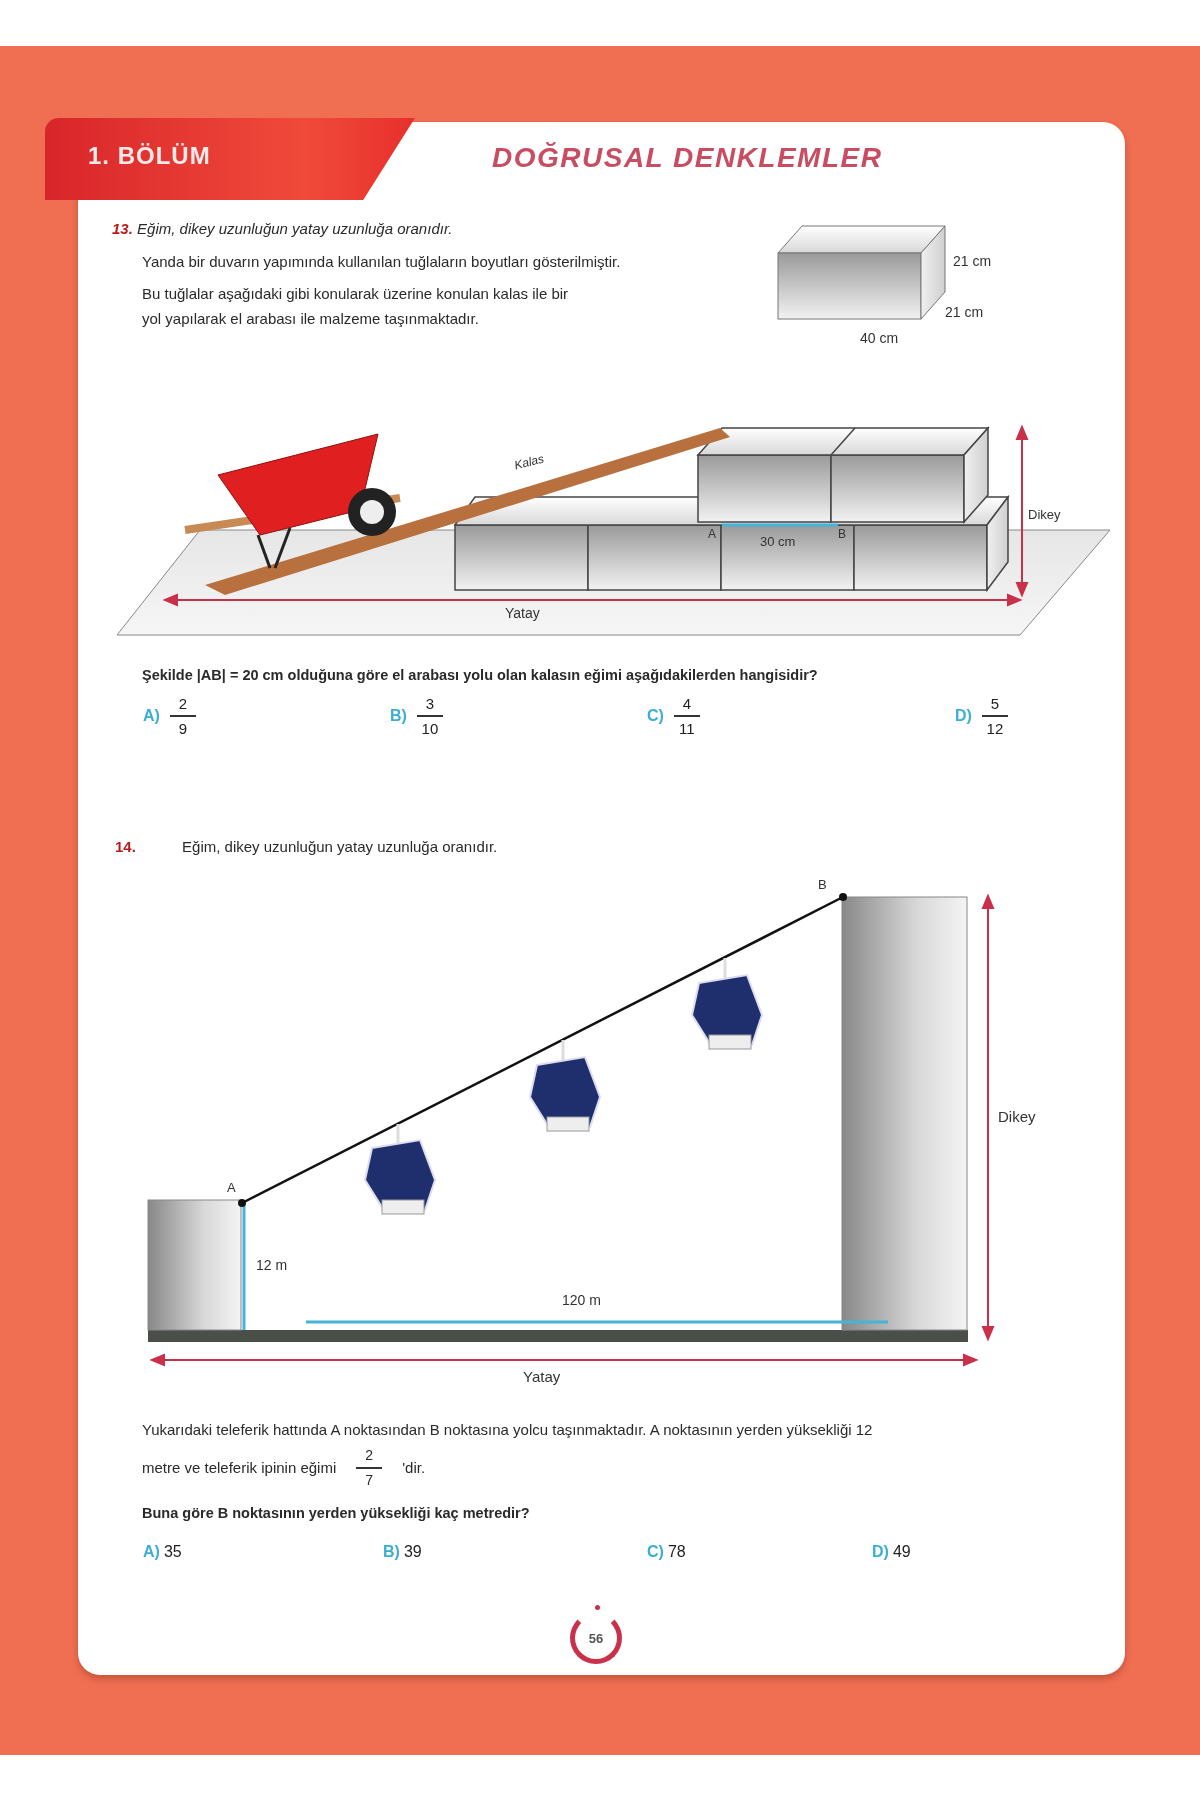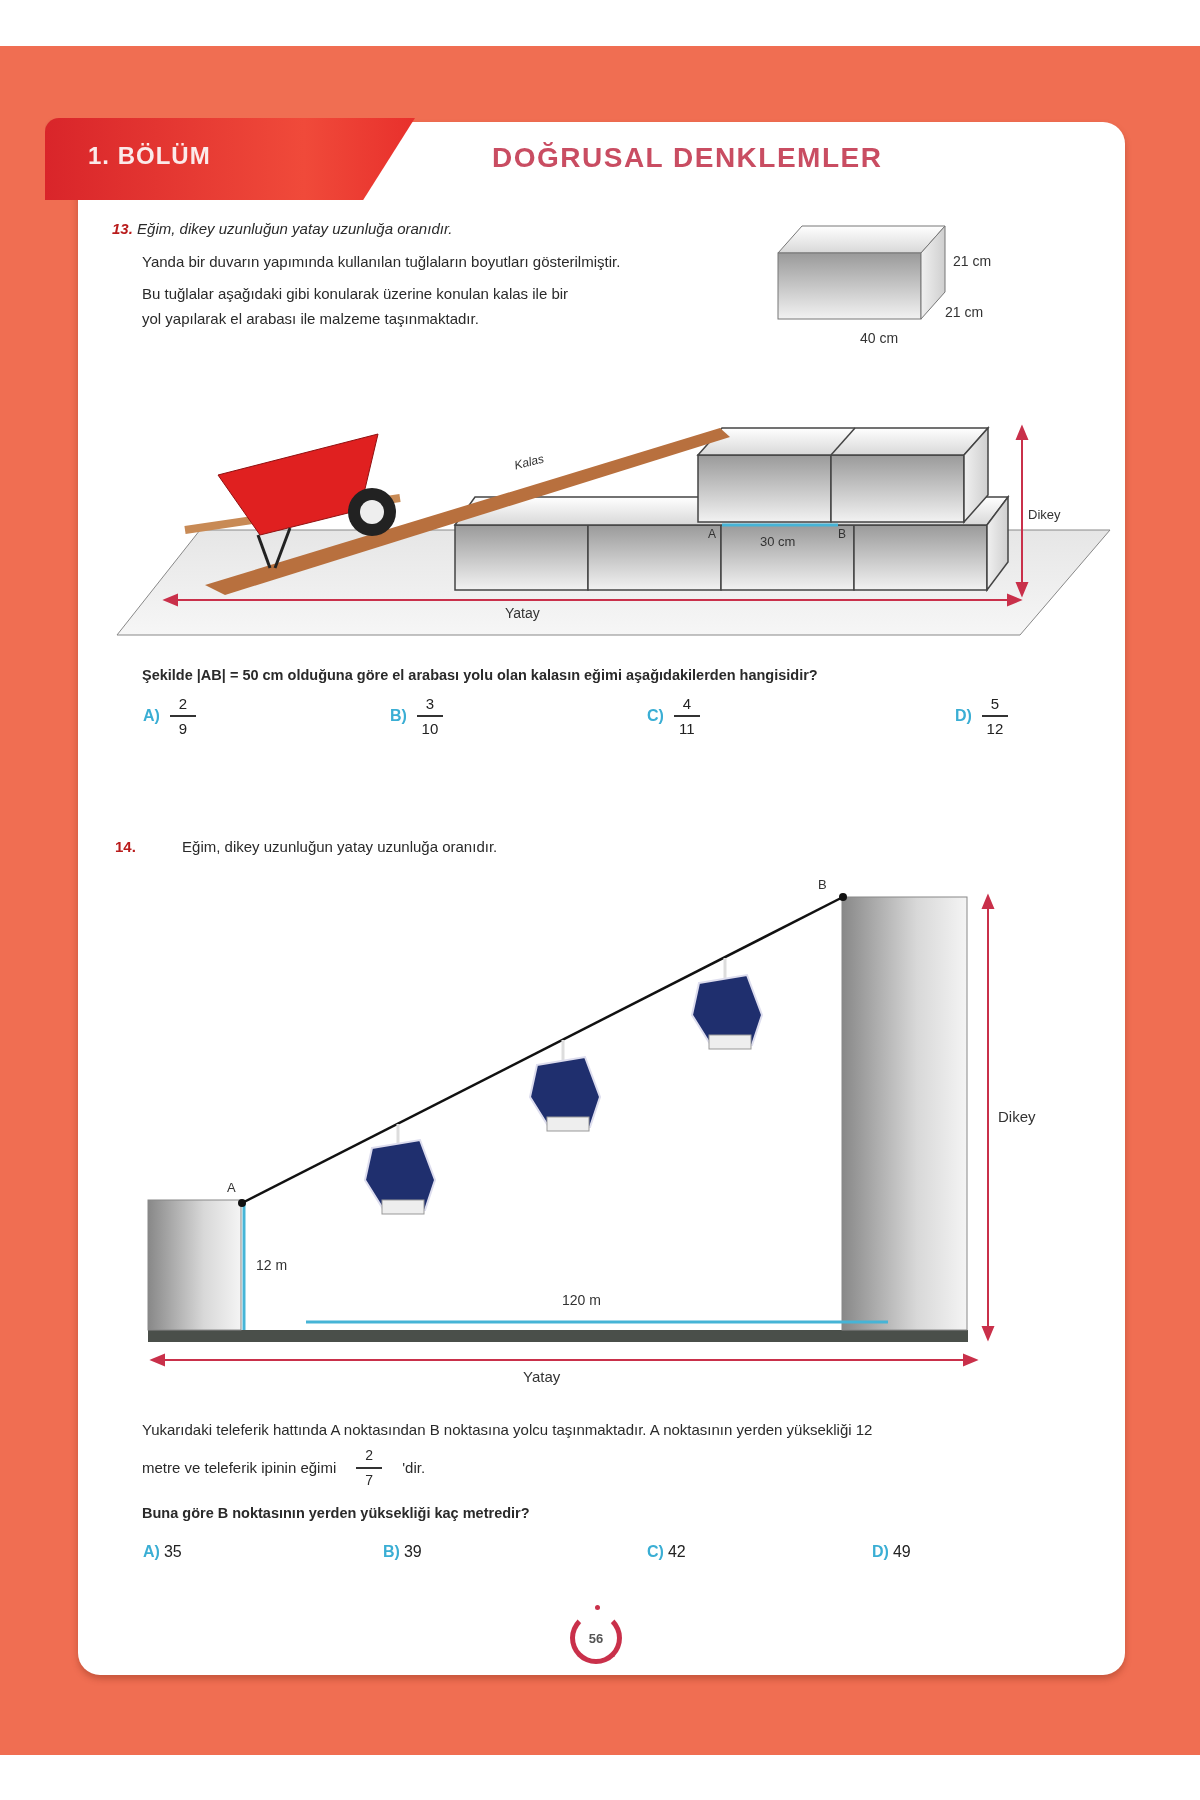"DOĞRUSAL DENKLEMLER" .title { font-style: none -> italic }
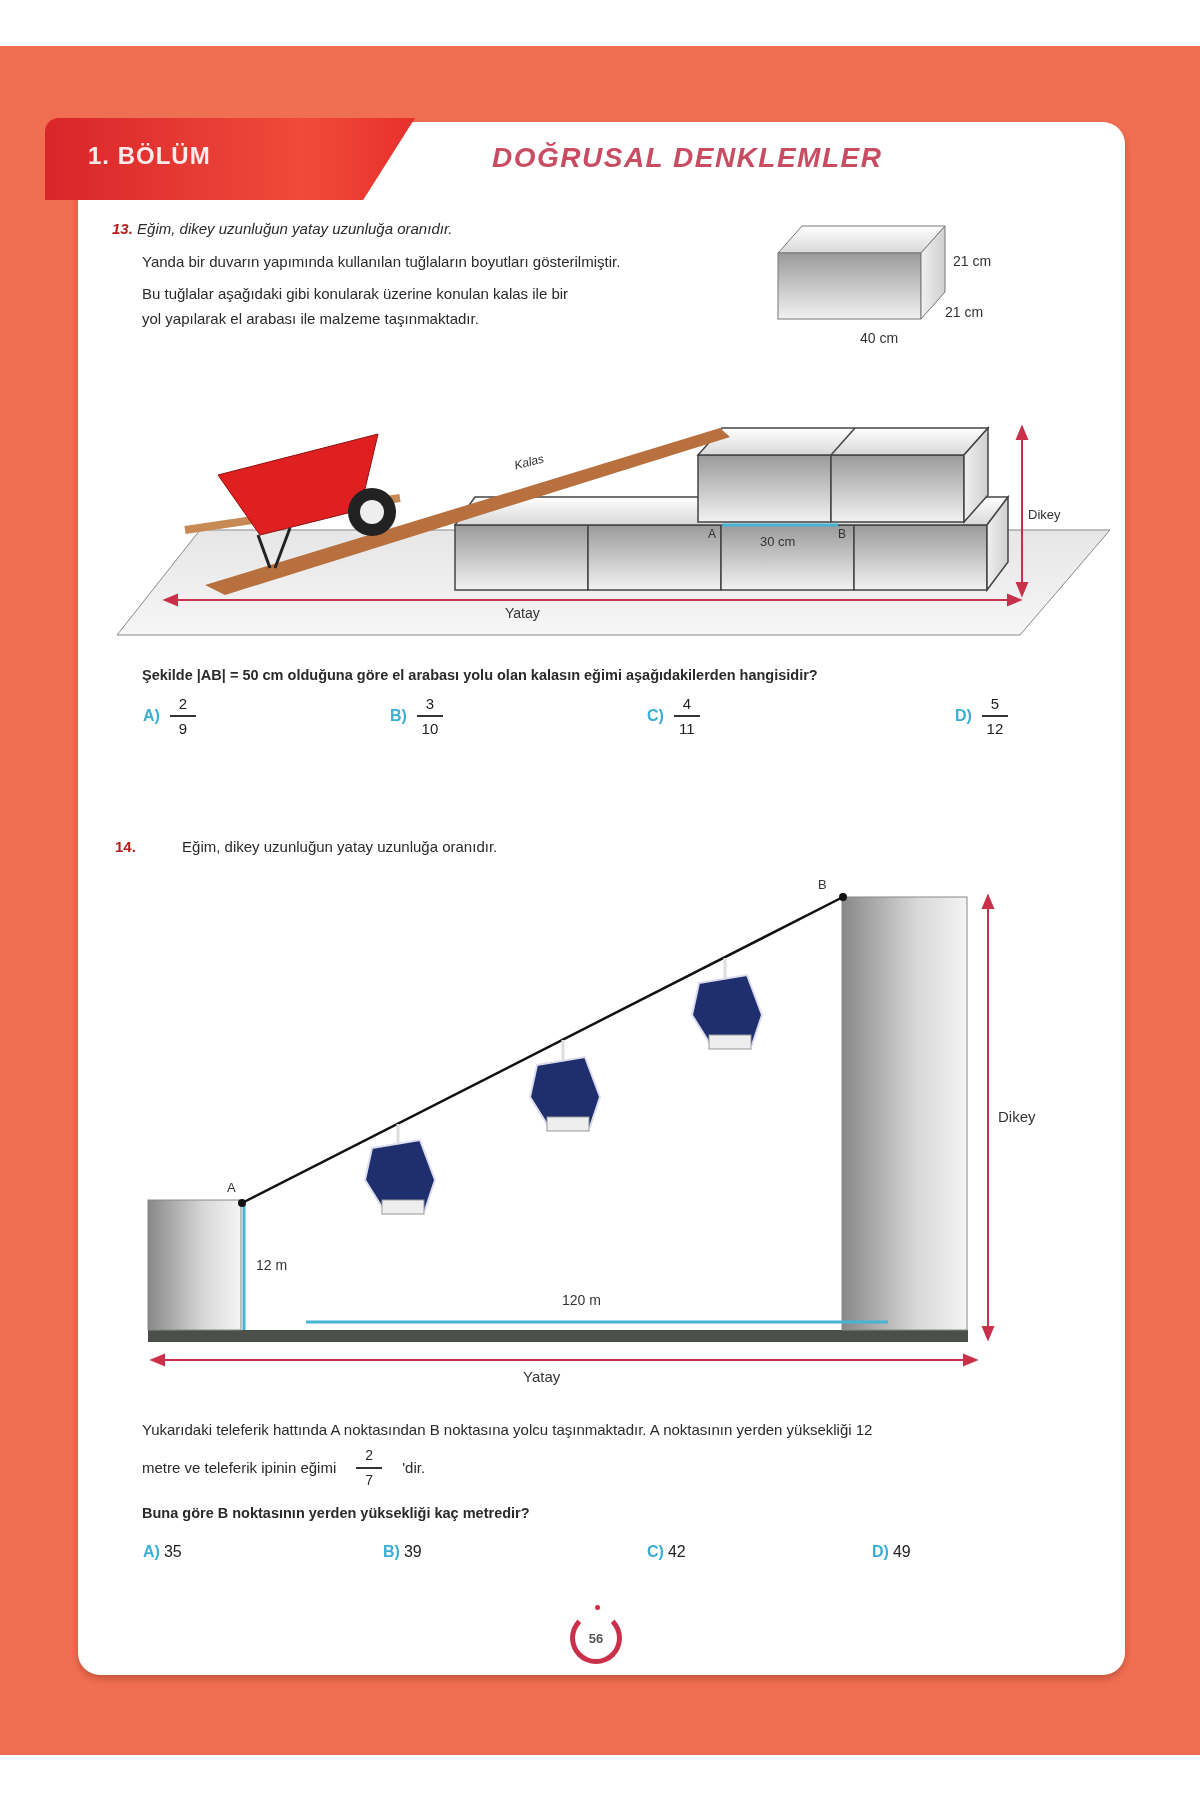"Şekilde |AB| = 50 cm" div.txt { text: 50 -> 20 }
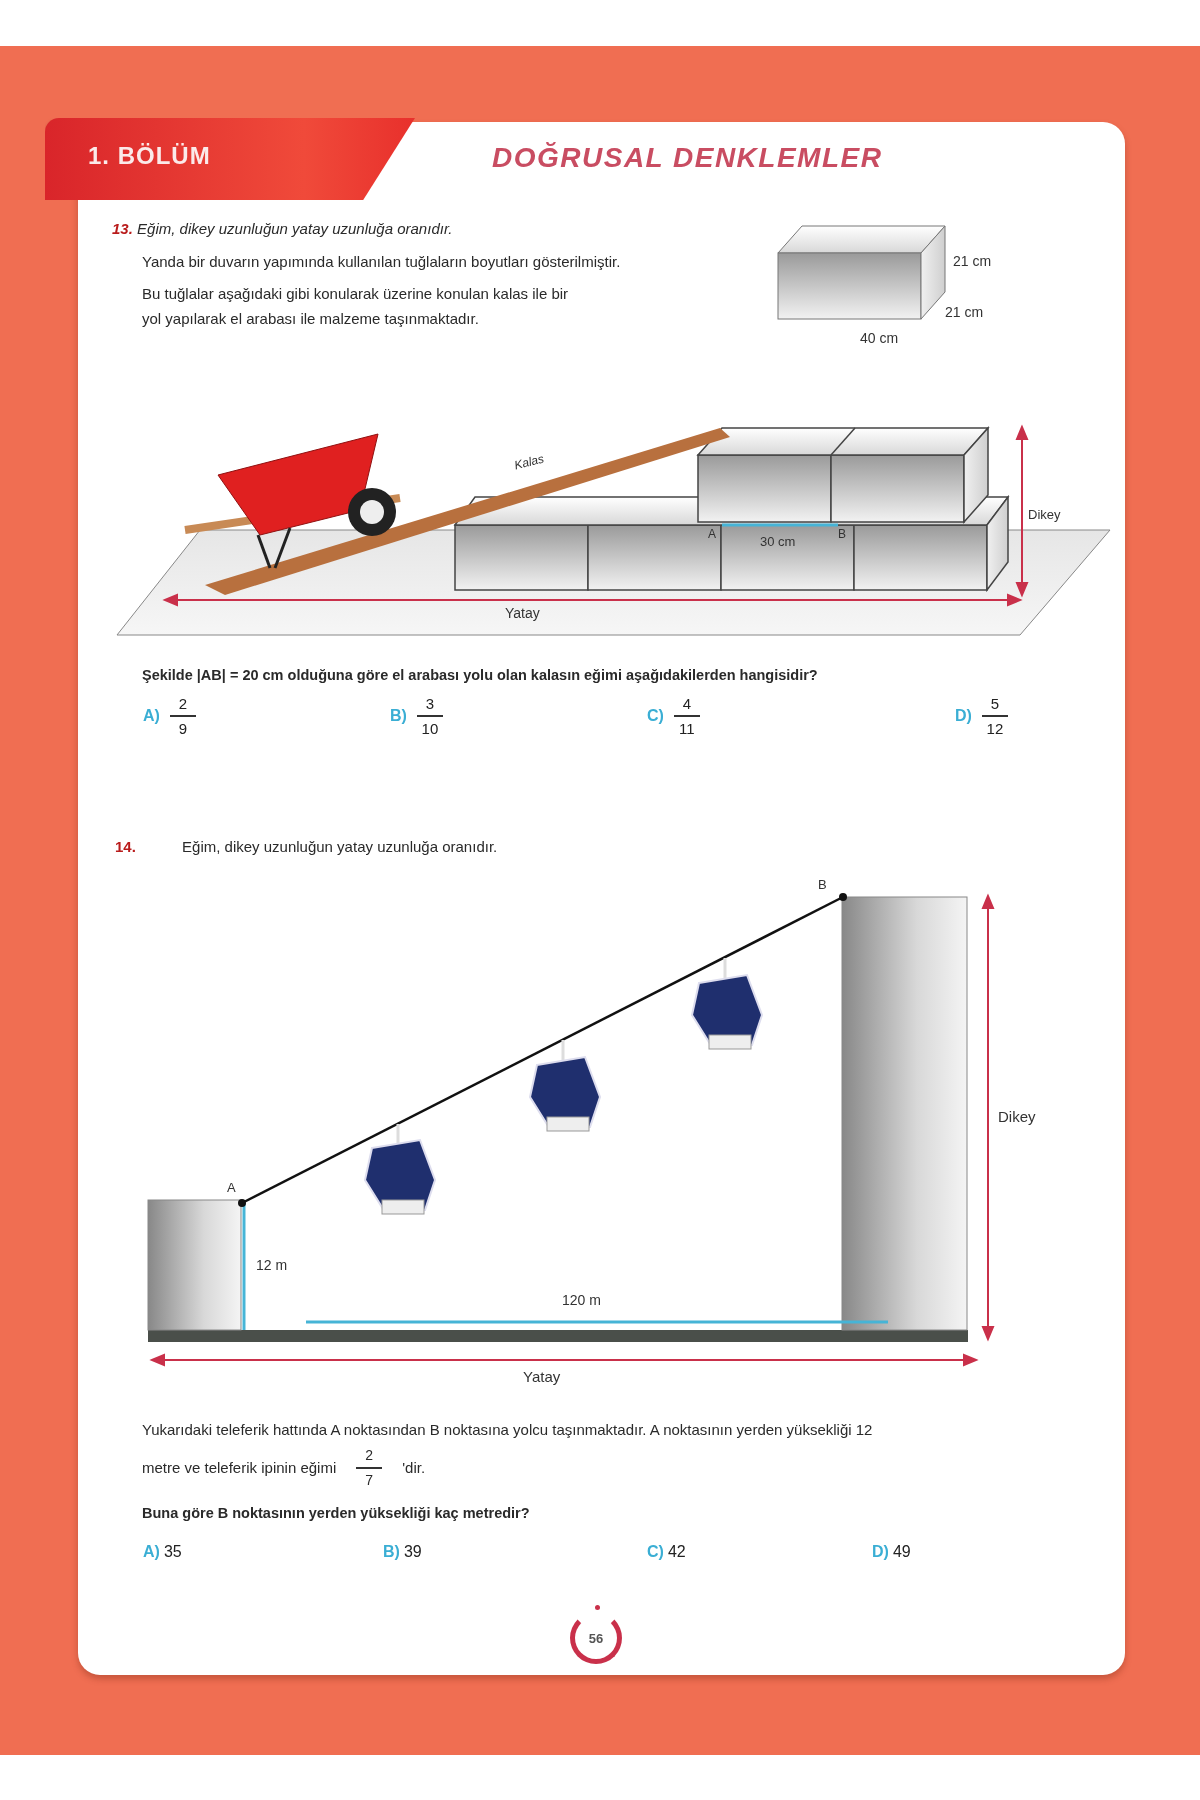"42" span { text: 42 -> 78 }
